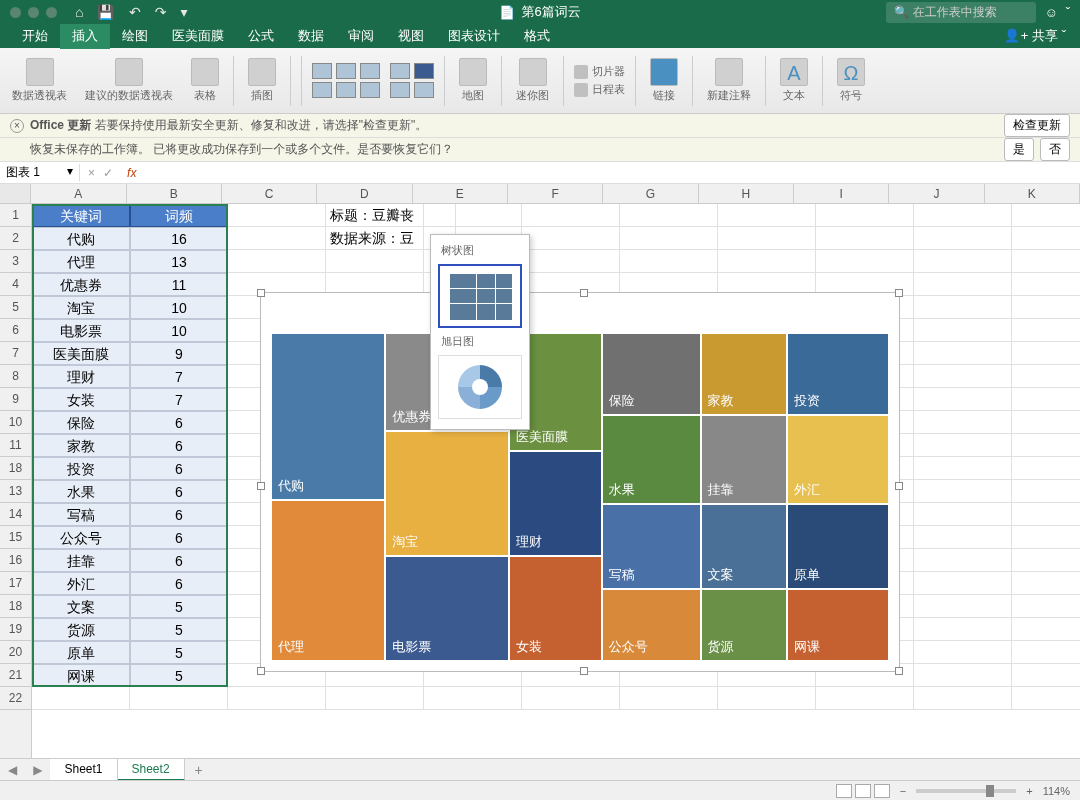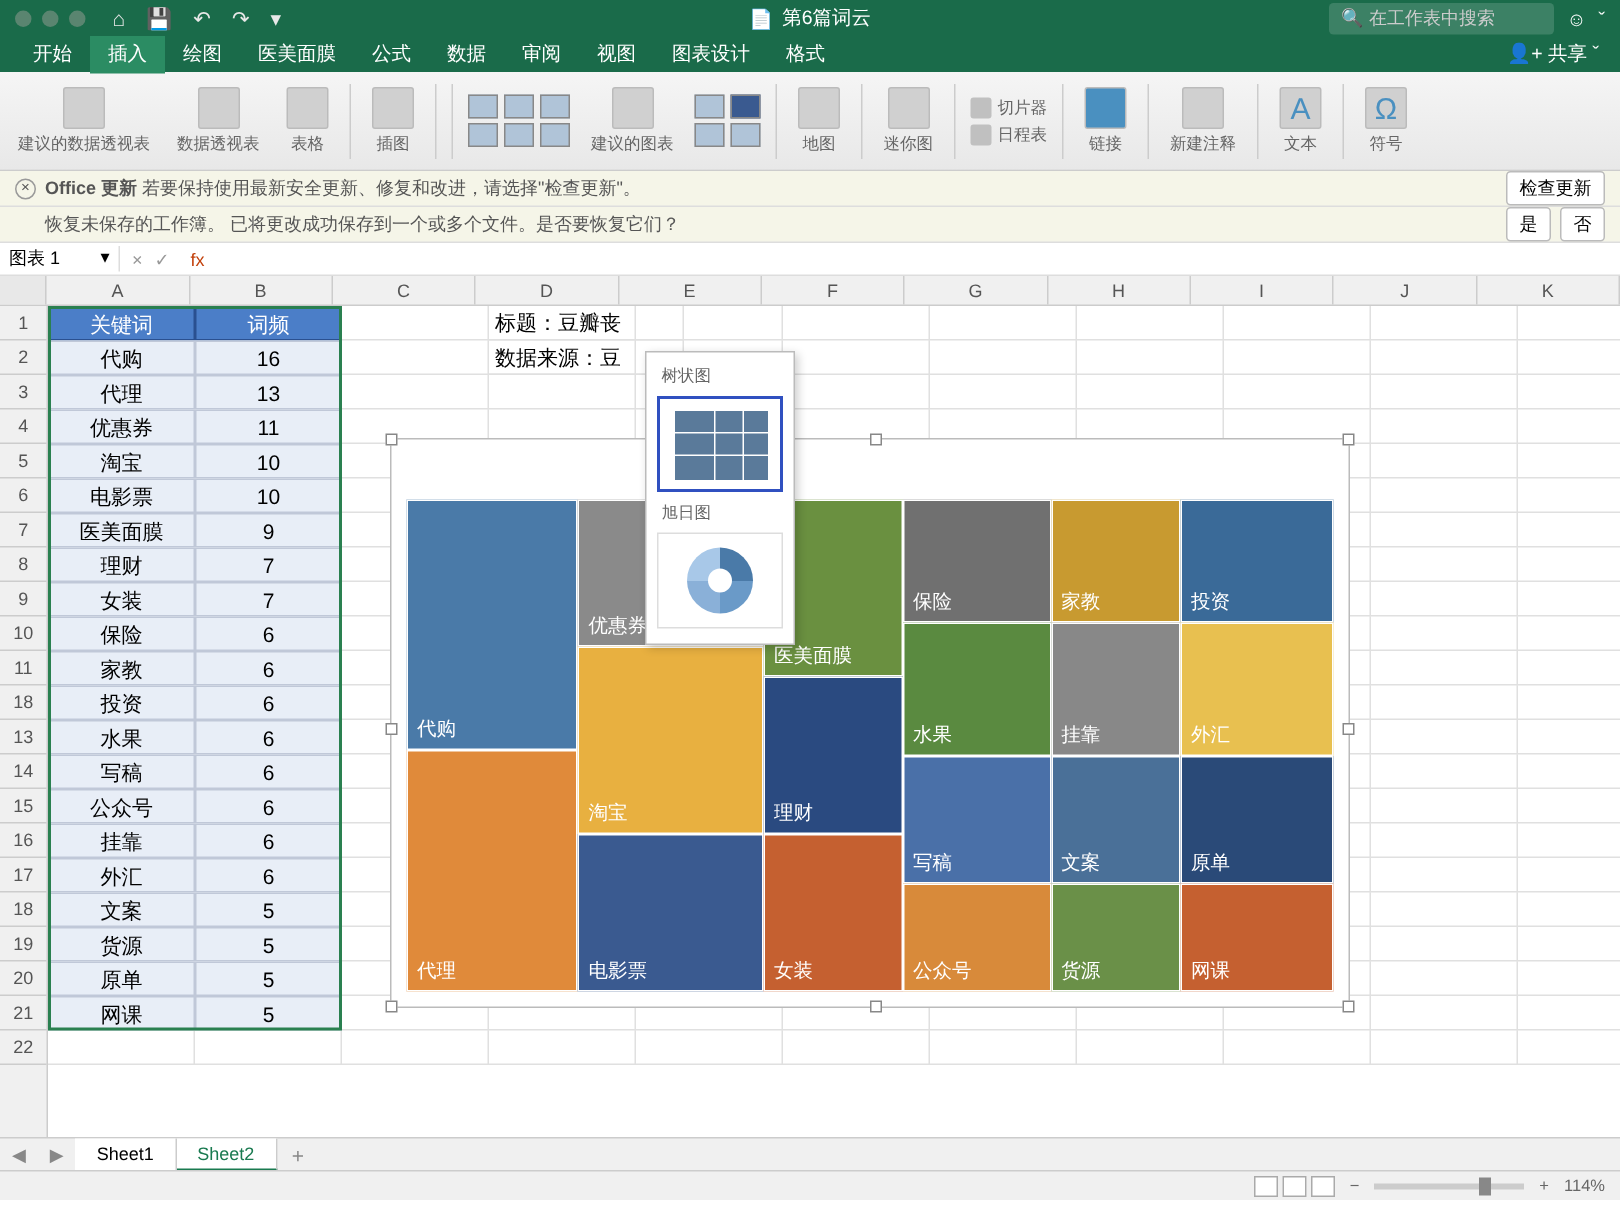"建议的数据透视表" div.ribbon-group { order: before "数据透视表" -> after "数据透视表" }
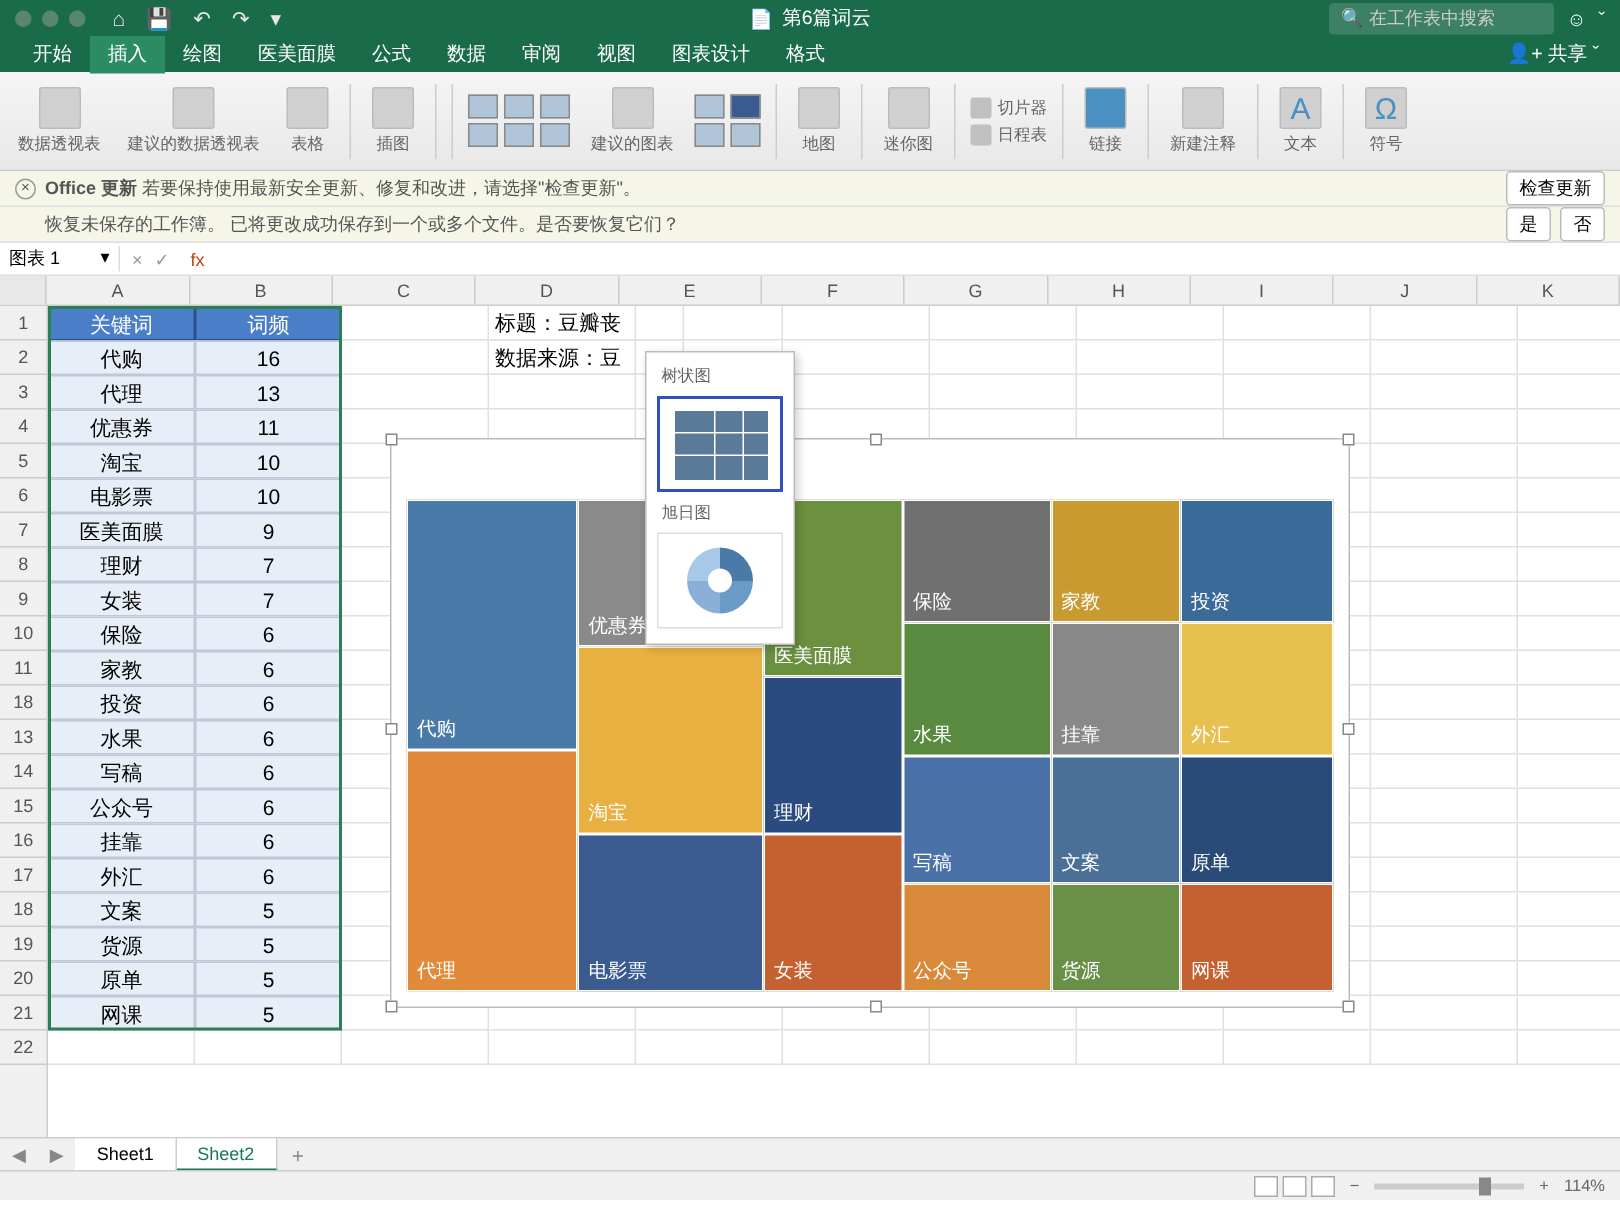"建议的图表" div.ribbon-group { html: <div> <div></div> <span>建议的图表</span> </div> -> none }
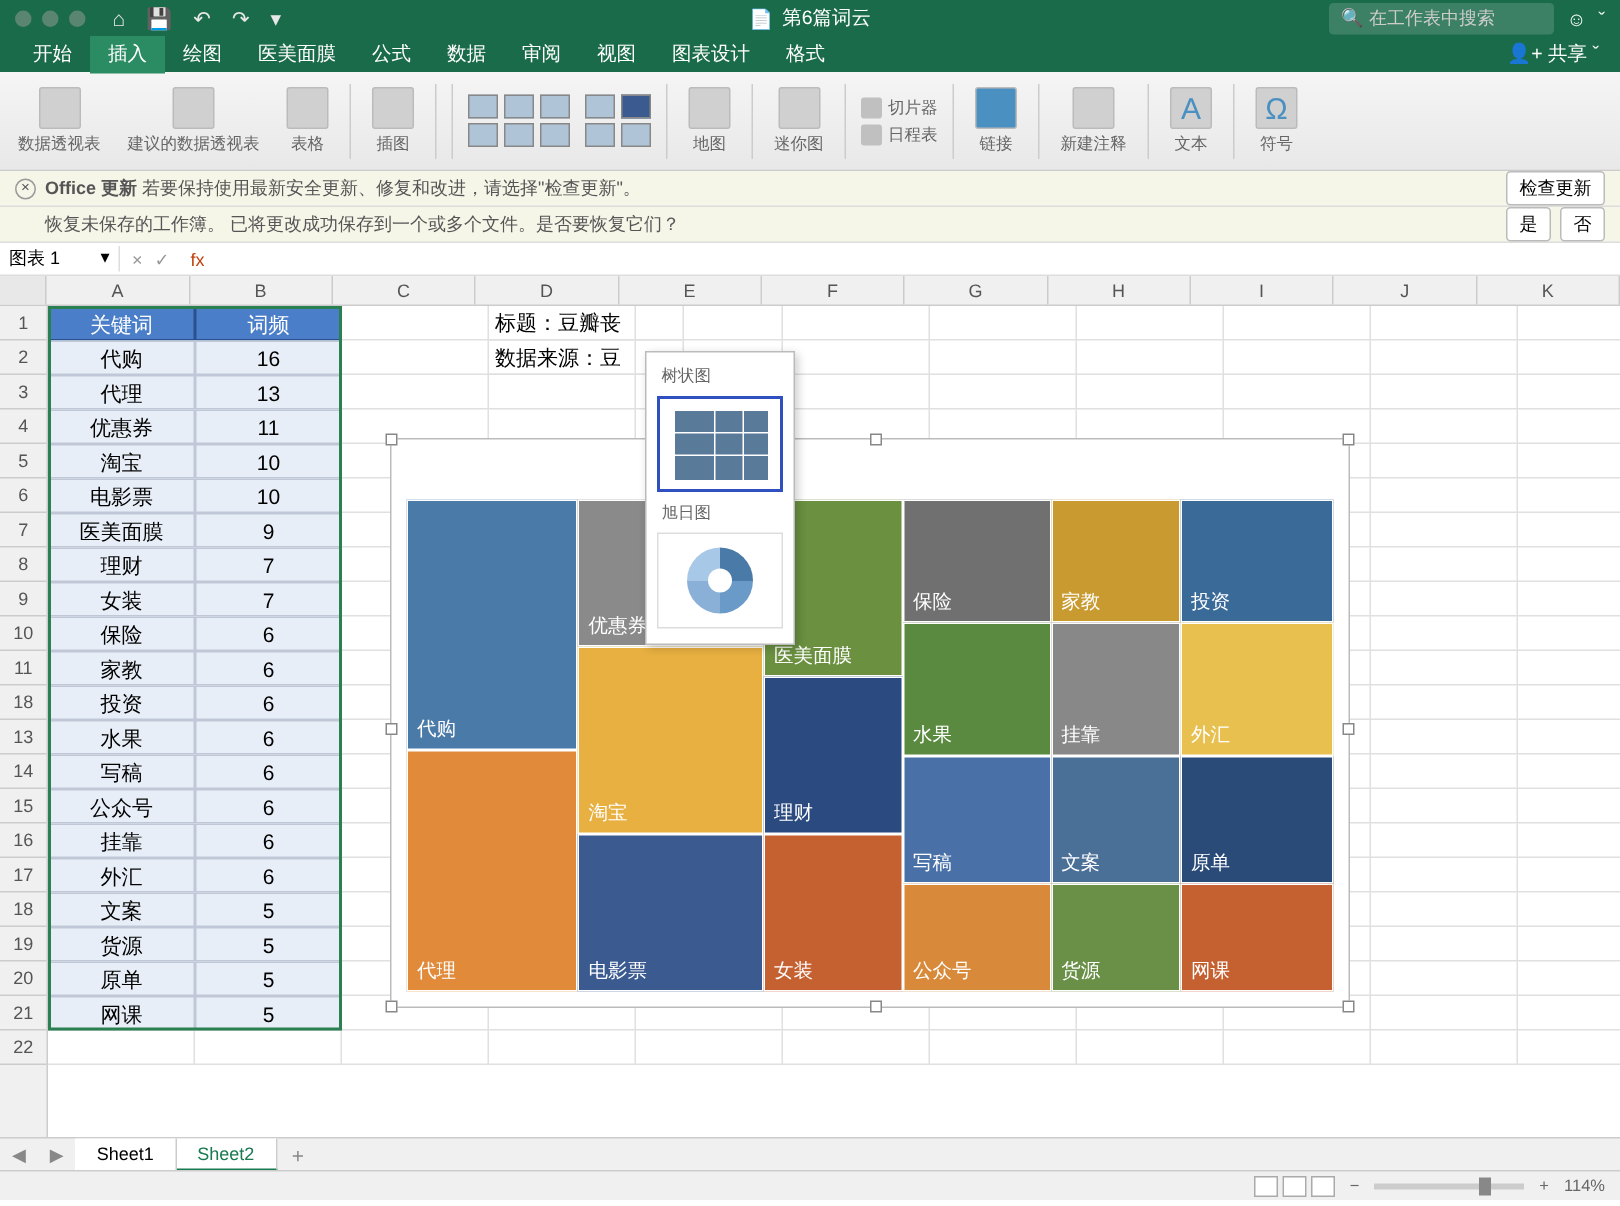"fx" .fx-label { font-style: none -> italic }
